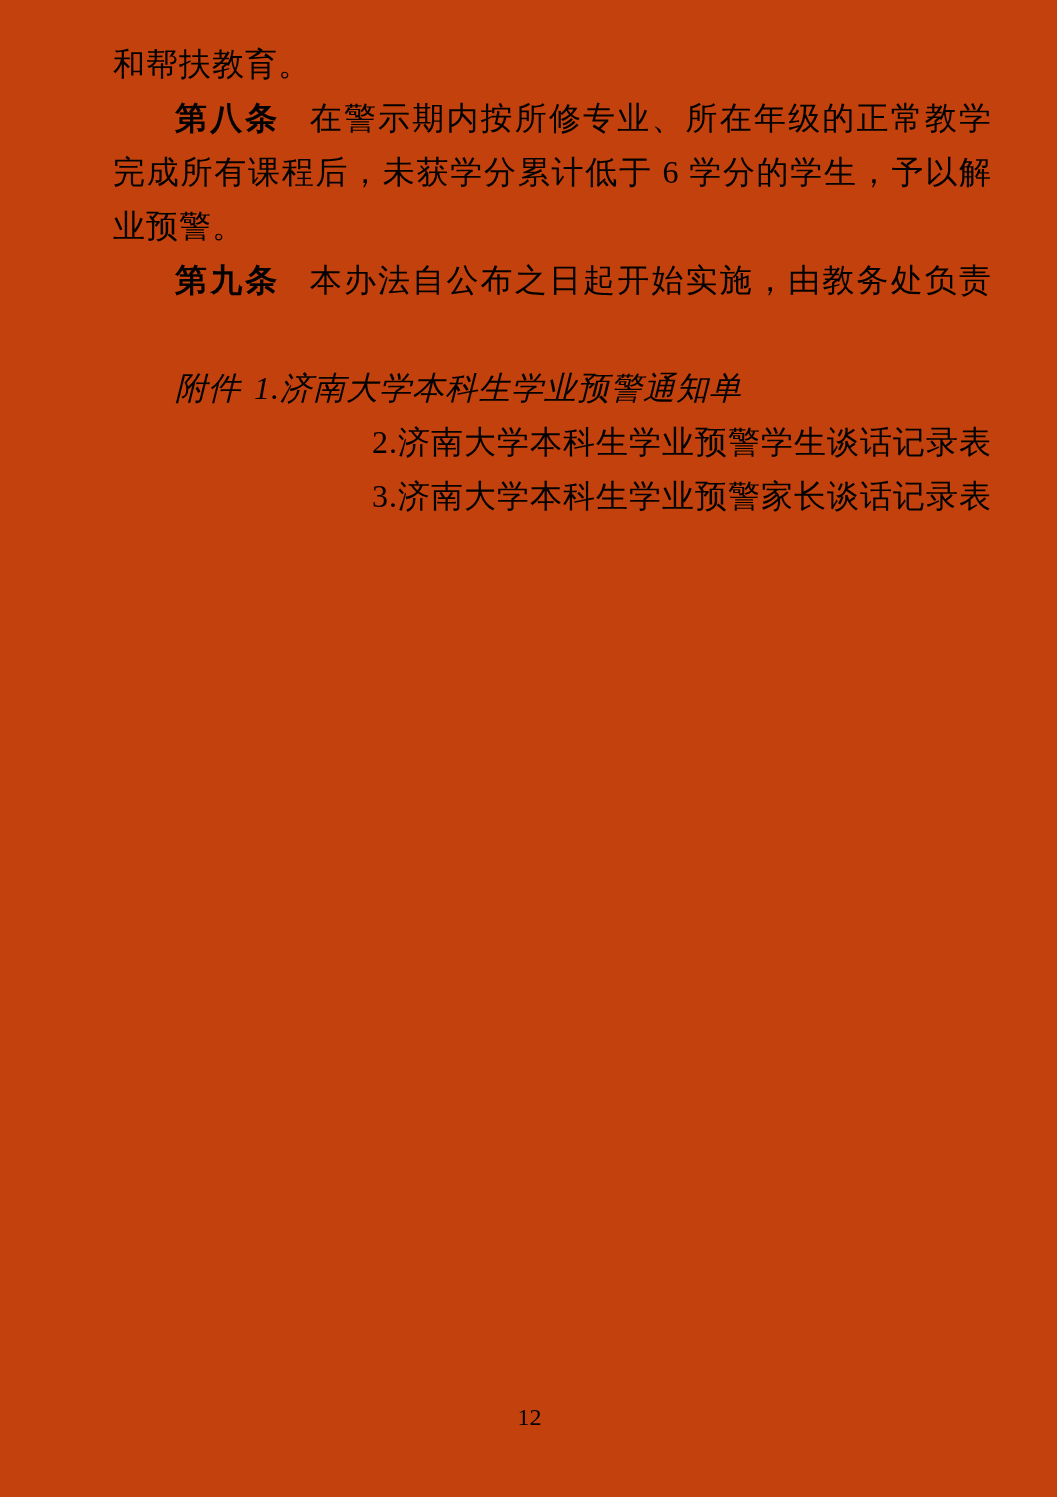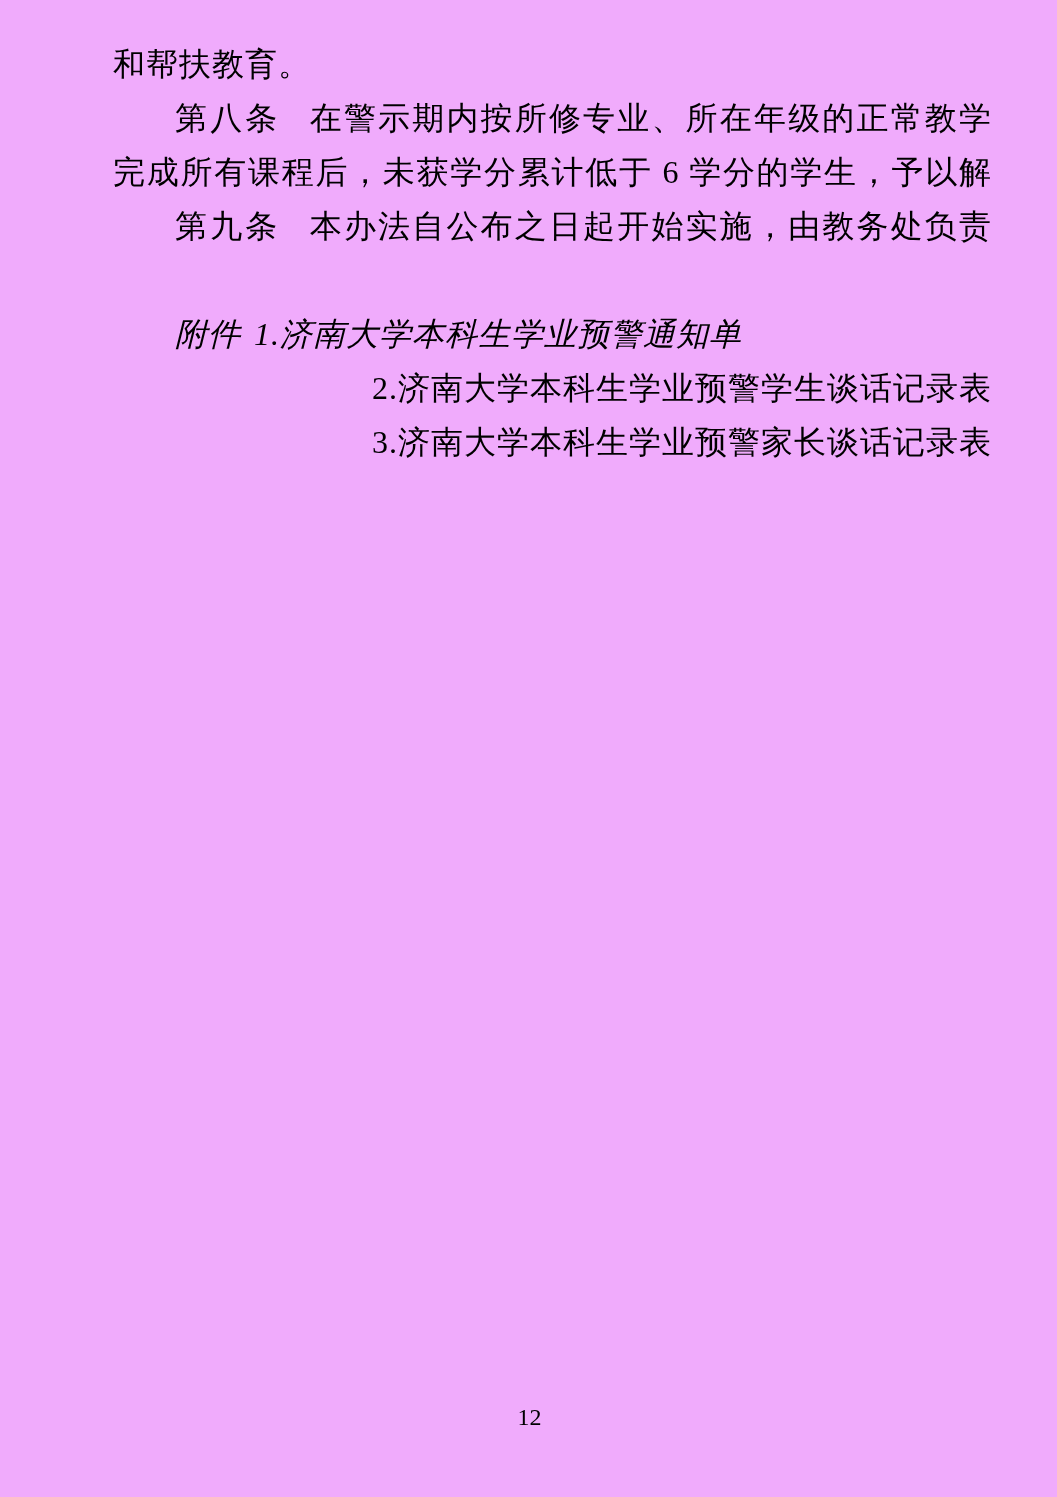"和帮扶教育。" .page { background: #f0abfc -> #c2410c }
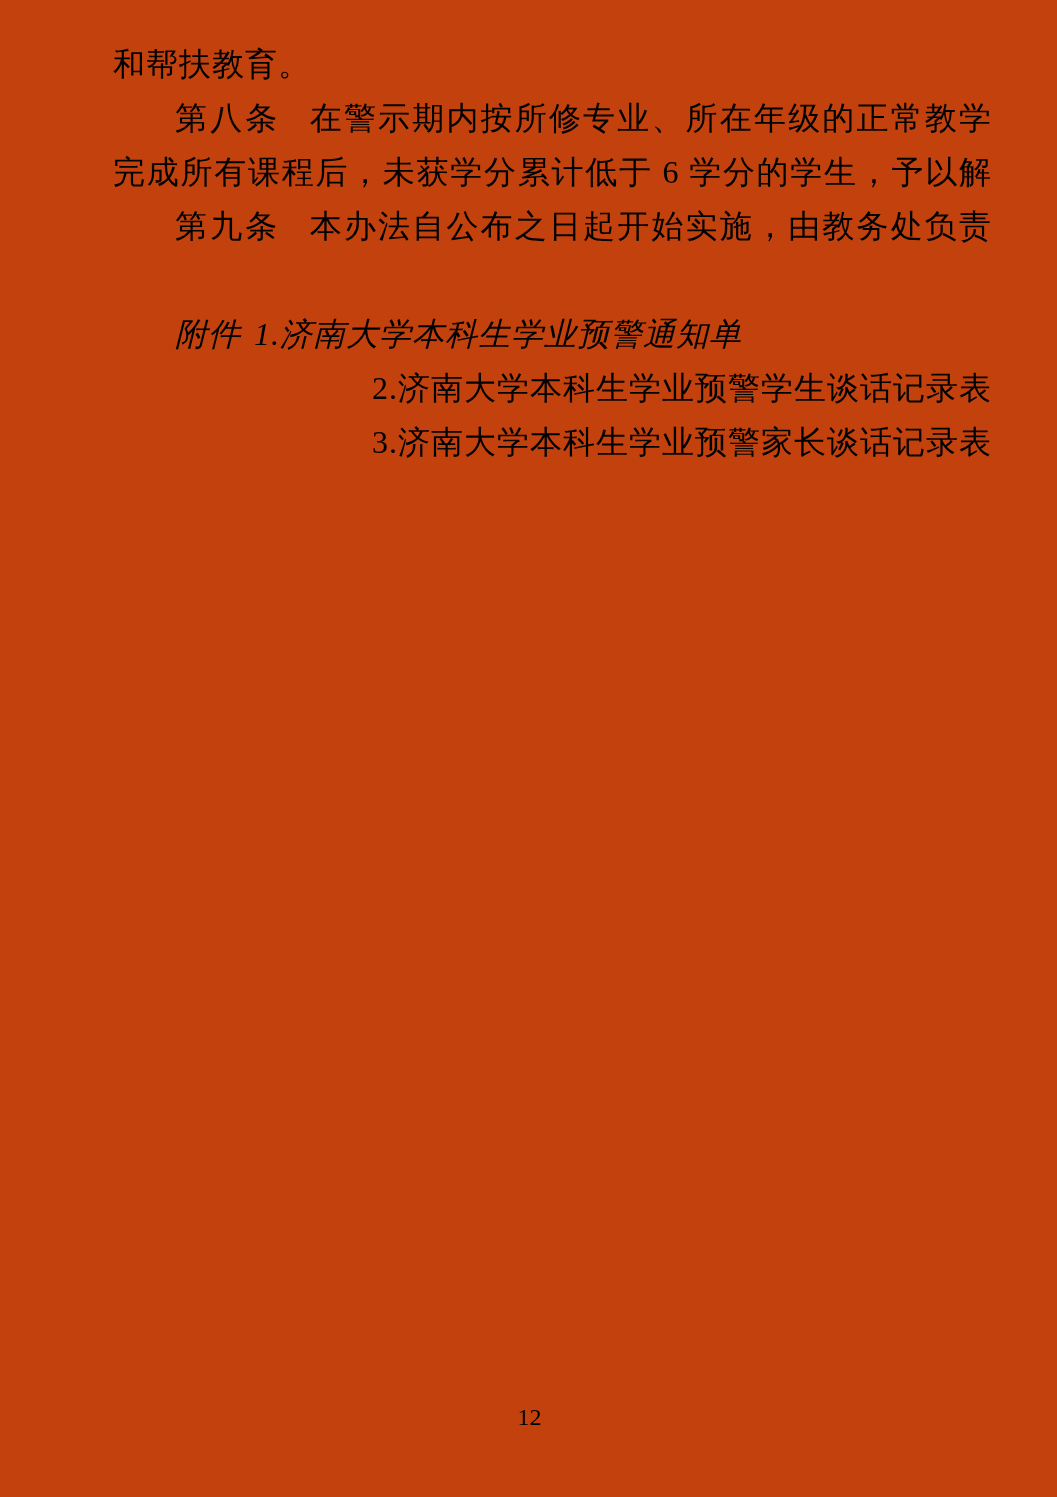"第八条" .article-label { font-weight: 400 -> 700 }
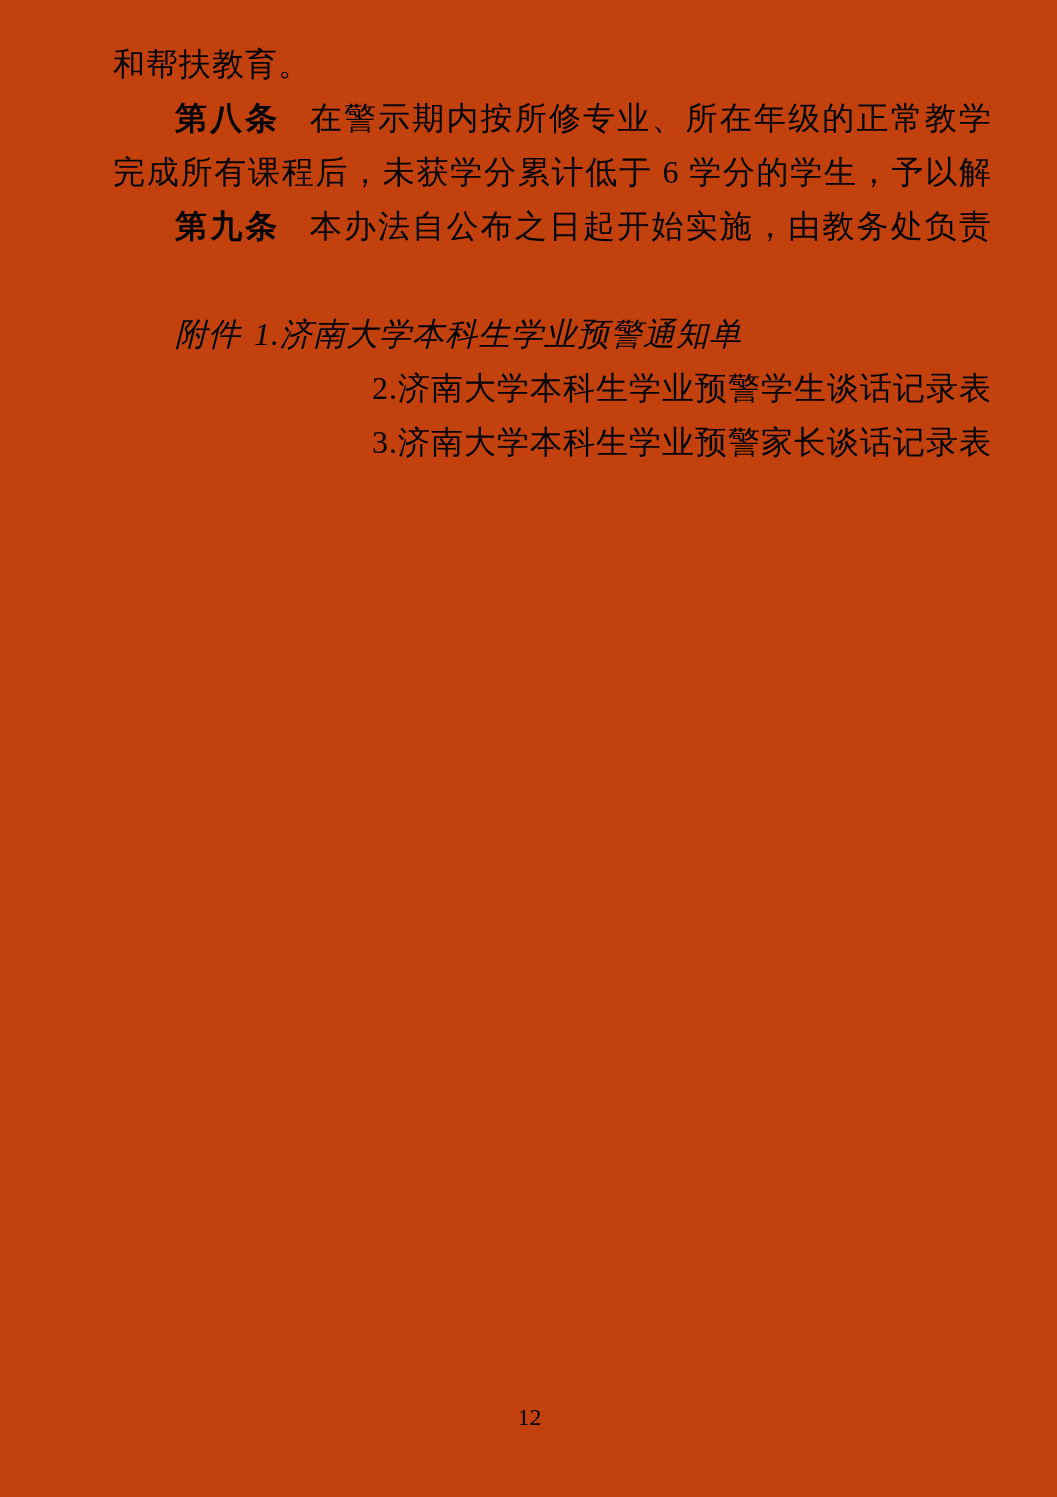"业预警。" p.line { html: none -> <p>业预警。</p> }
